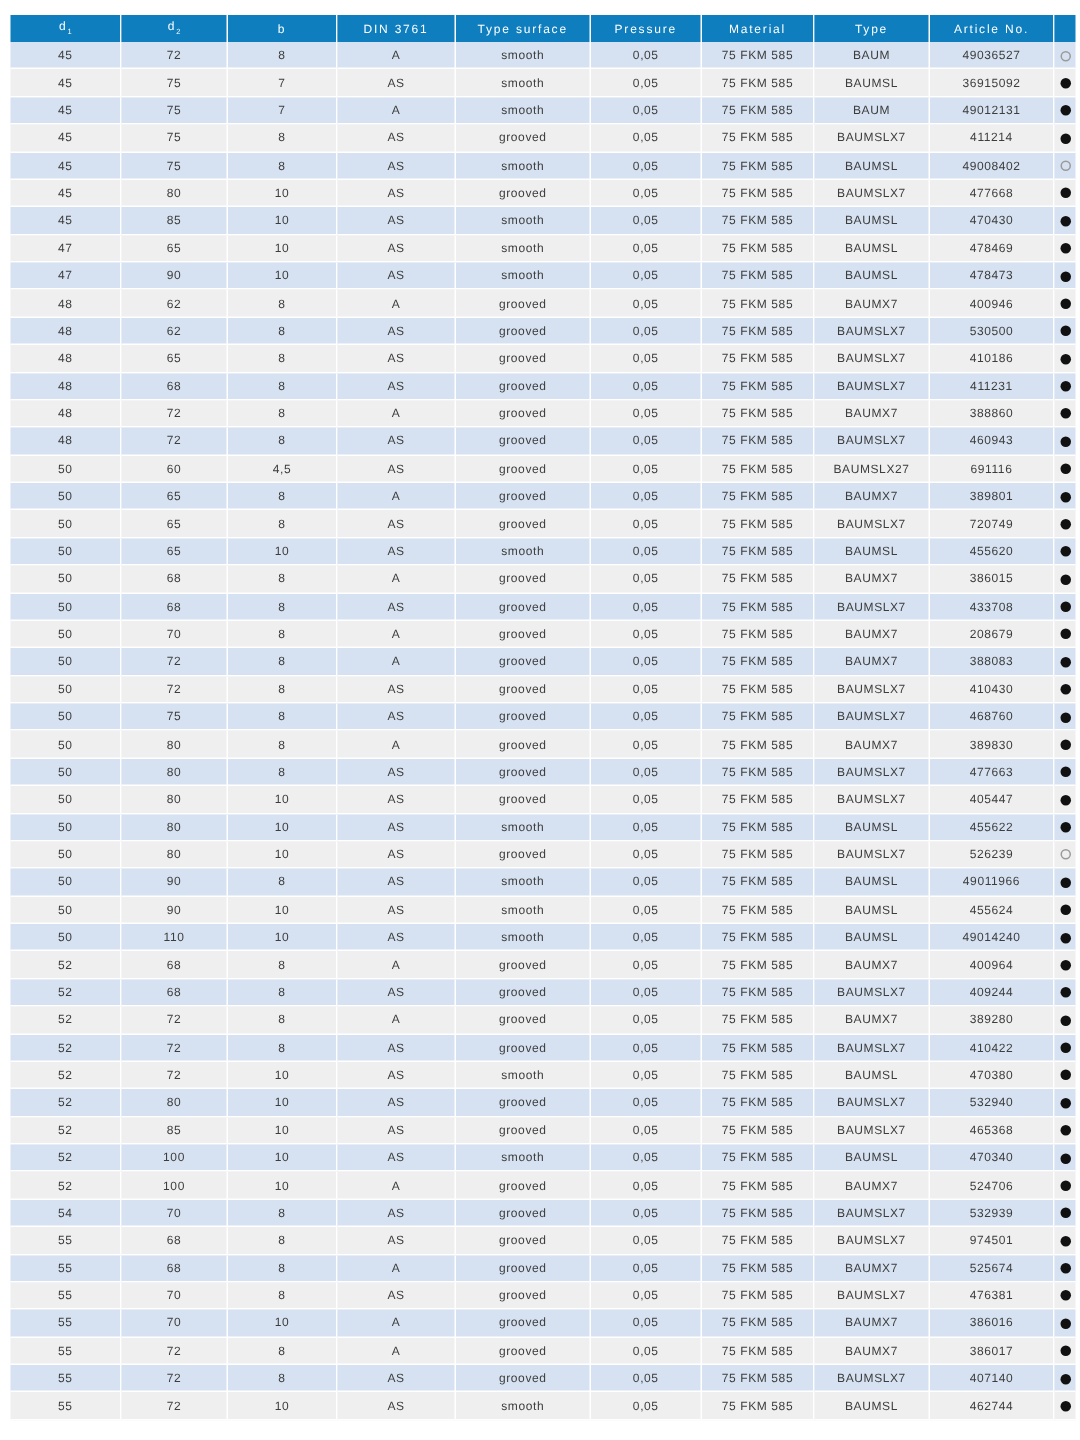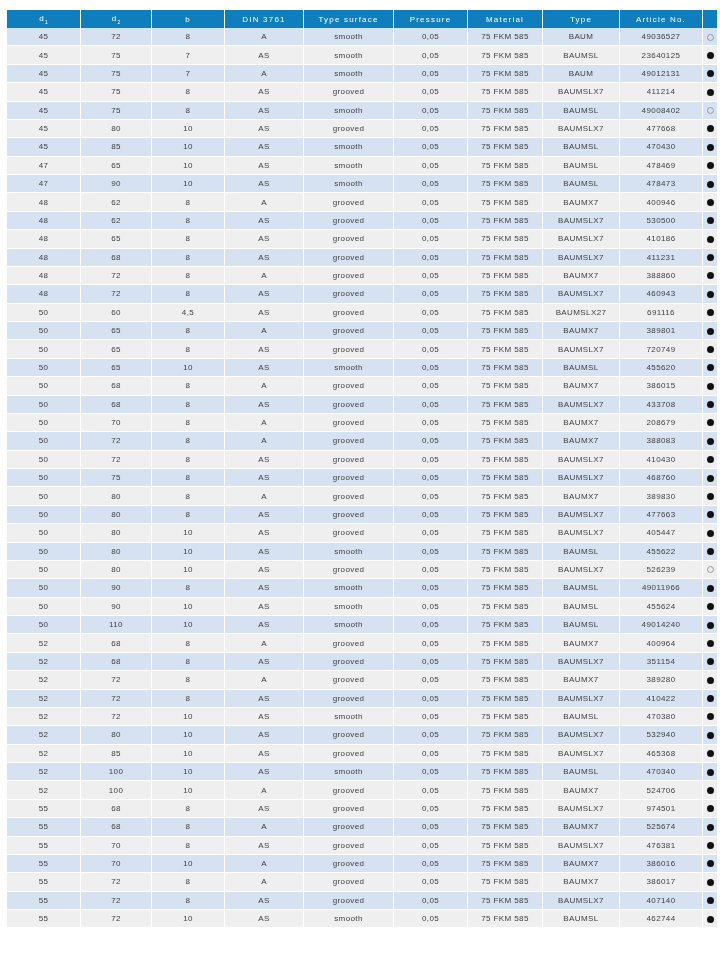"23640125" td { text: 23640125 -> 36915092 }
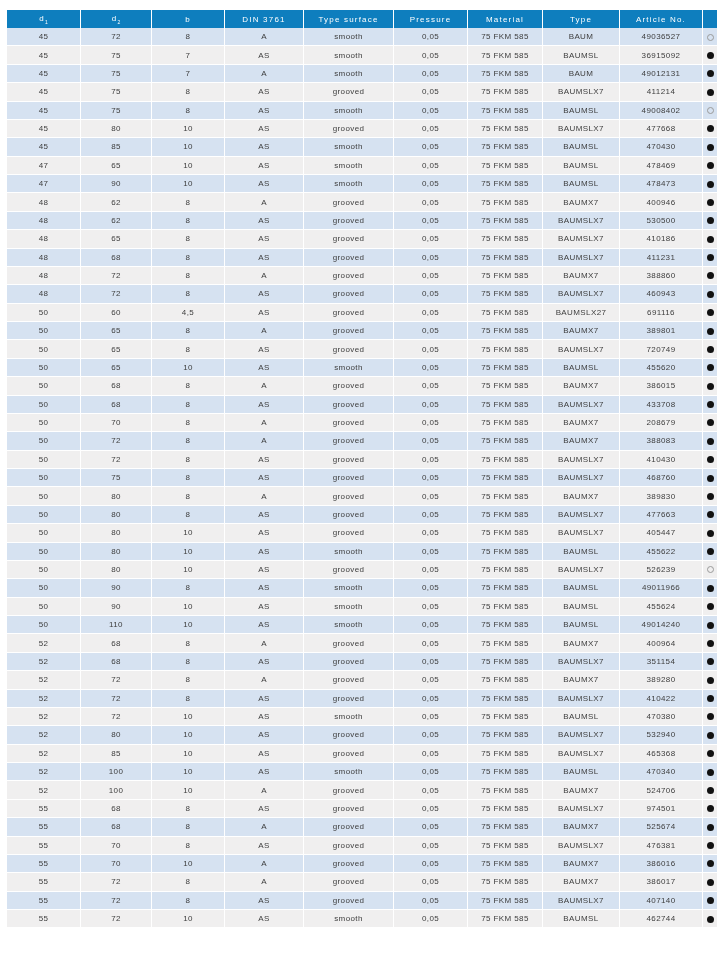"351154" td { text: 351154 -> 409244 }
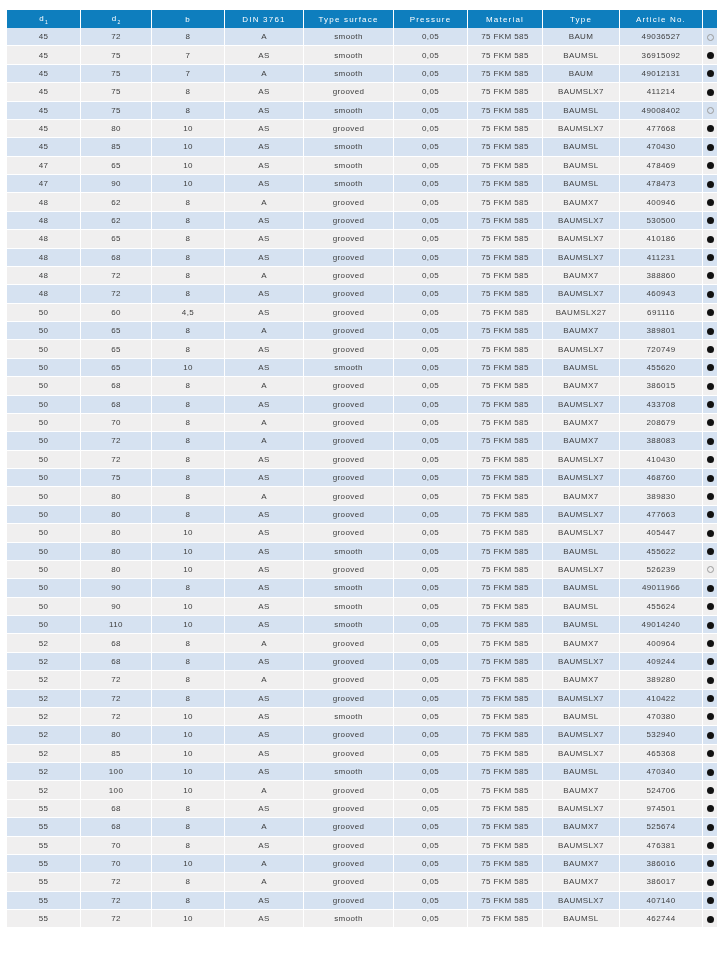"54" tr.row-blue { html: none -> <tr> <td>54</td> <td>70</td> <td>8</td> <td>AS</td> <td>grooved</td> <td>0,05</td> <td>75 FKM 585</td> <td>BAUMSLX7</td> <td>532939</td> <td><span></span></td> </tr> }
